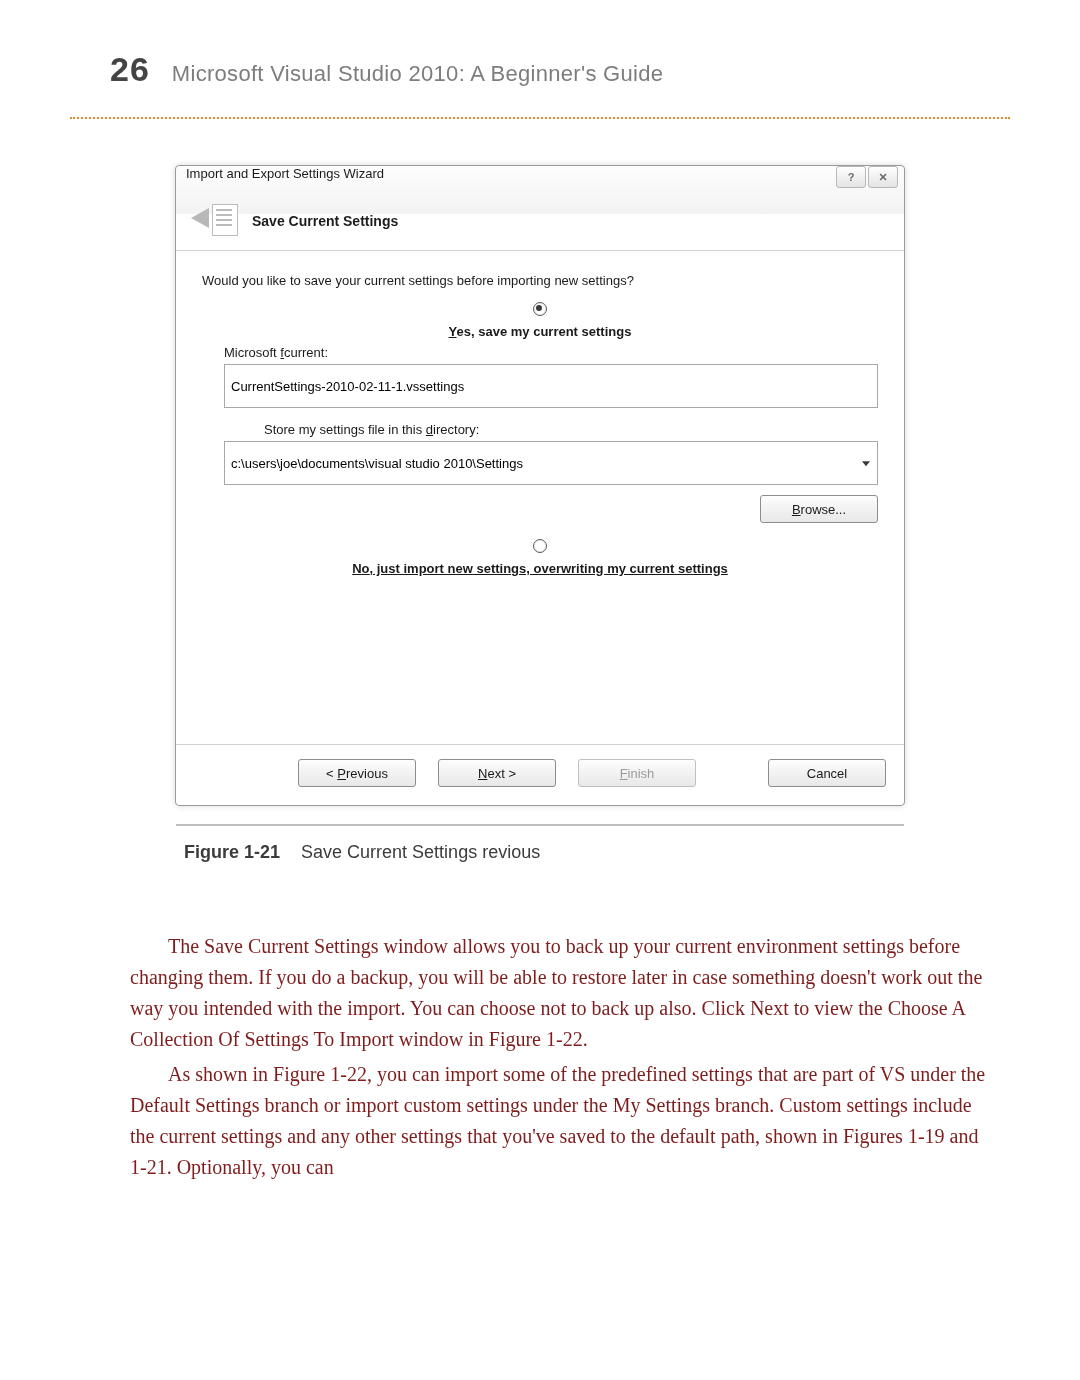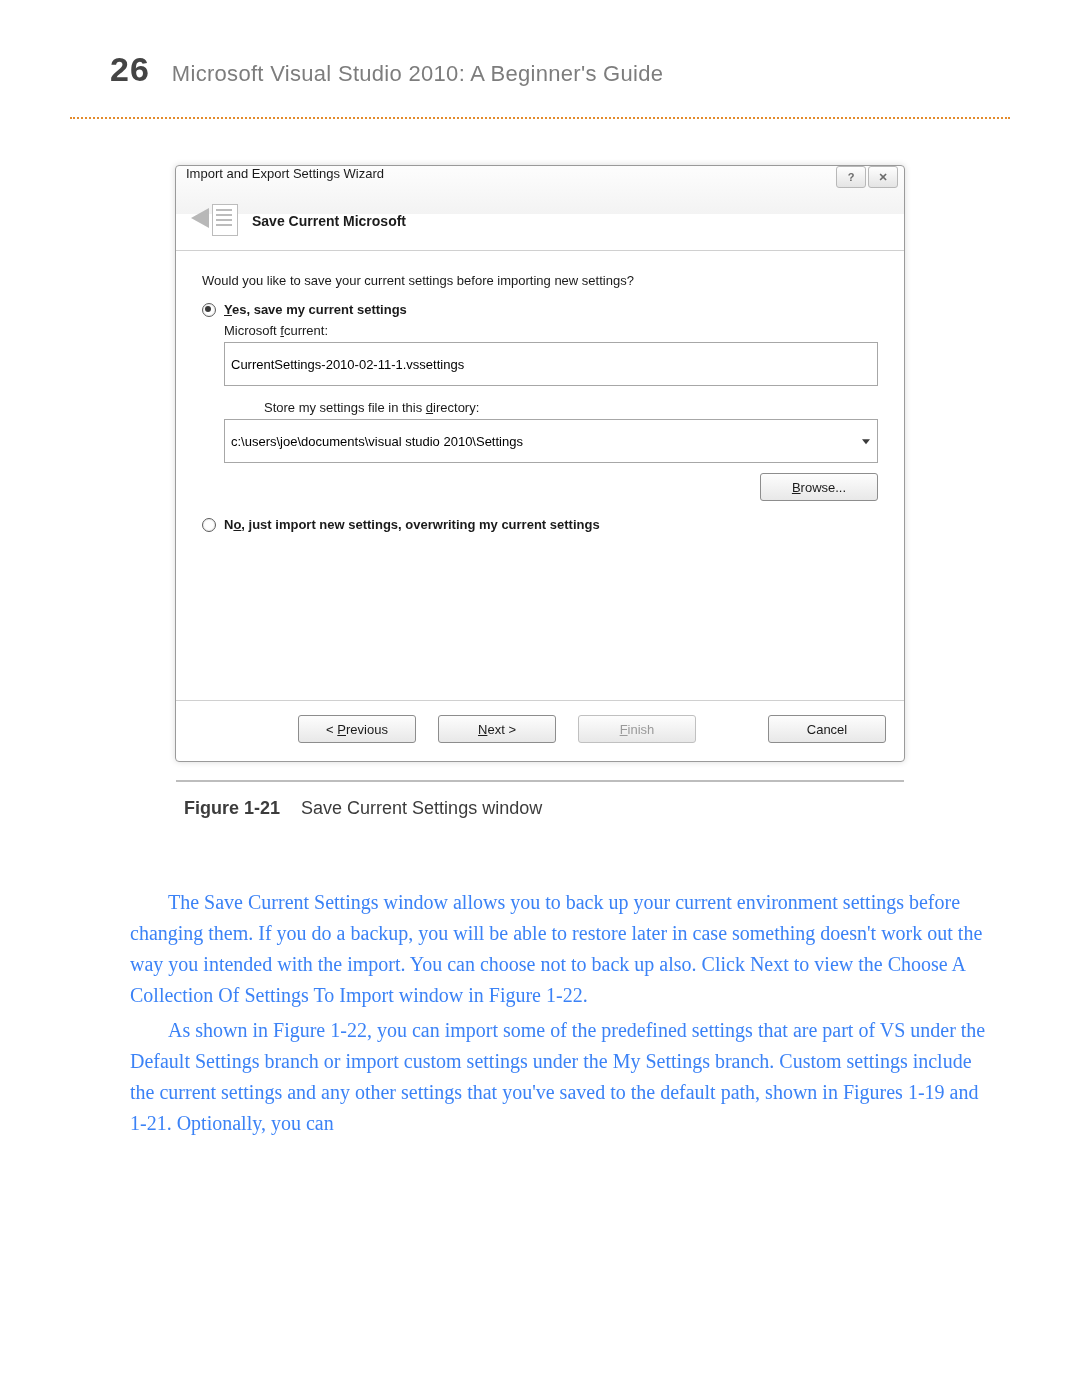"Save Current Microsoft" div.sh-title { text: Microsoft -> Settings }
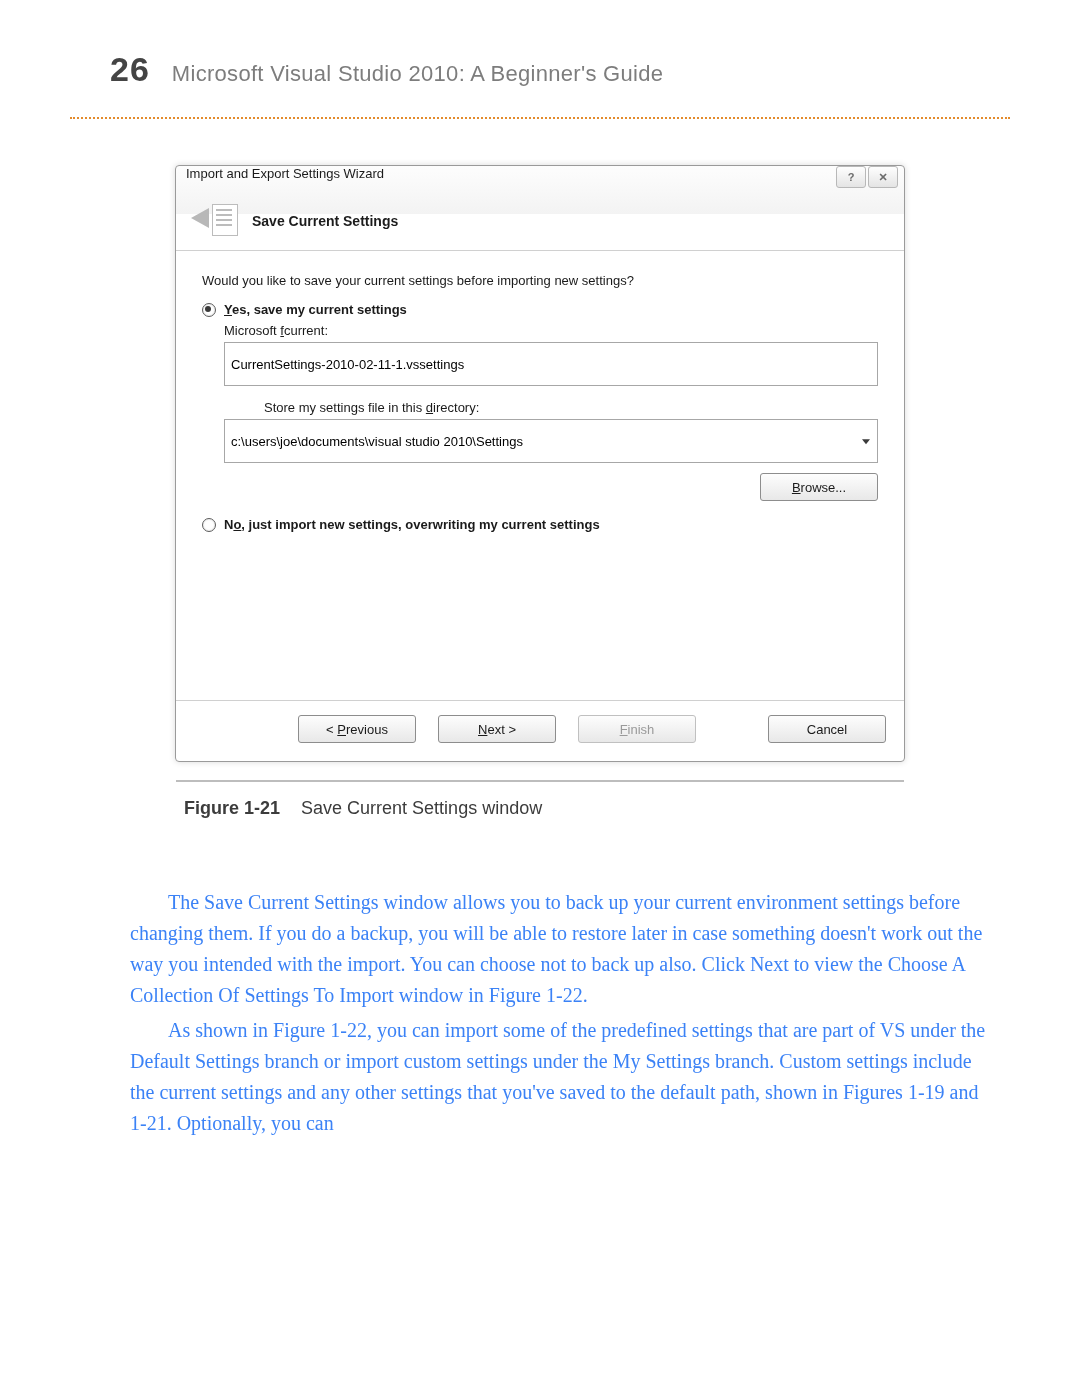"Yes, save my current settings" .radio-row { flex-direction: none -> column }
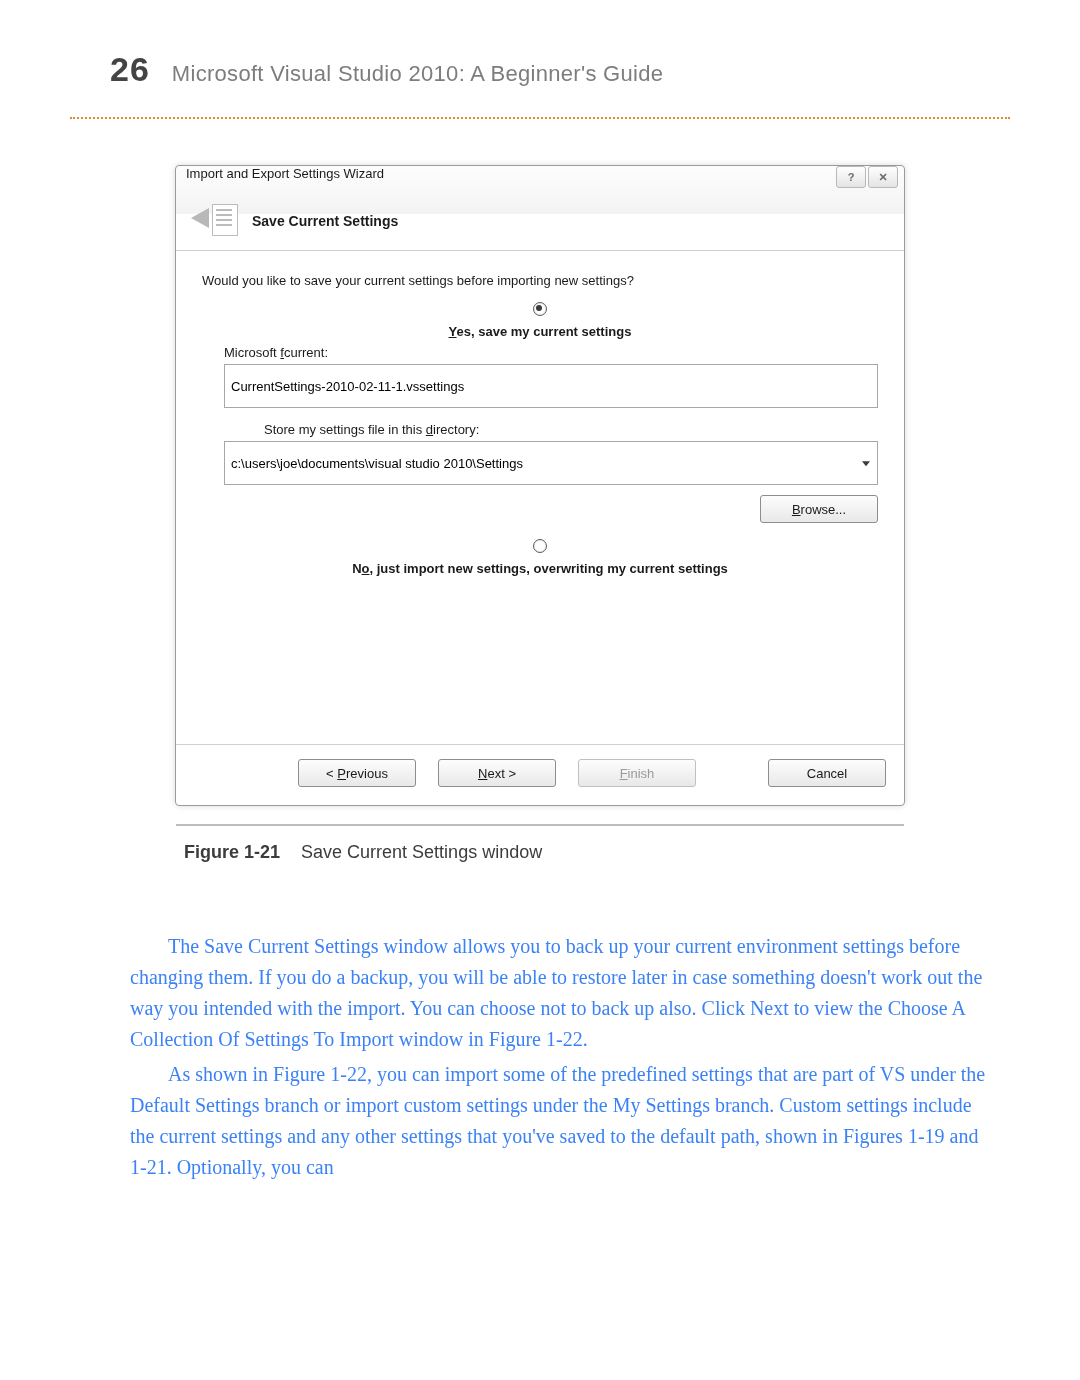"No, just import new settings," div.radio-row { text-decoration: none -> underline }
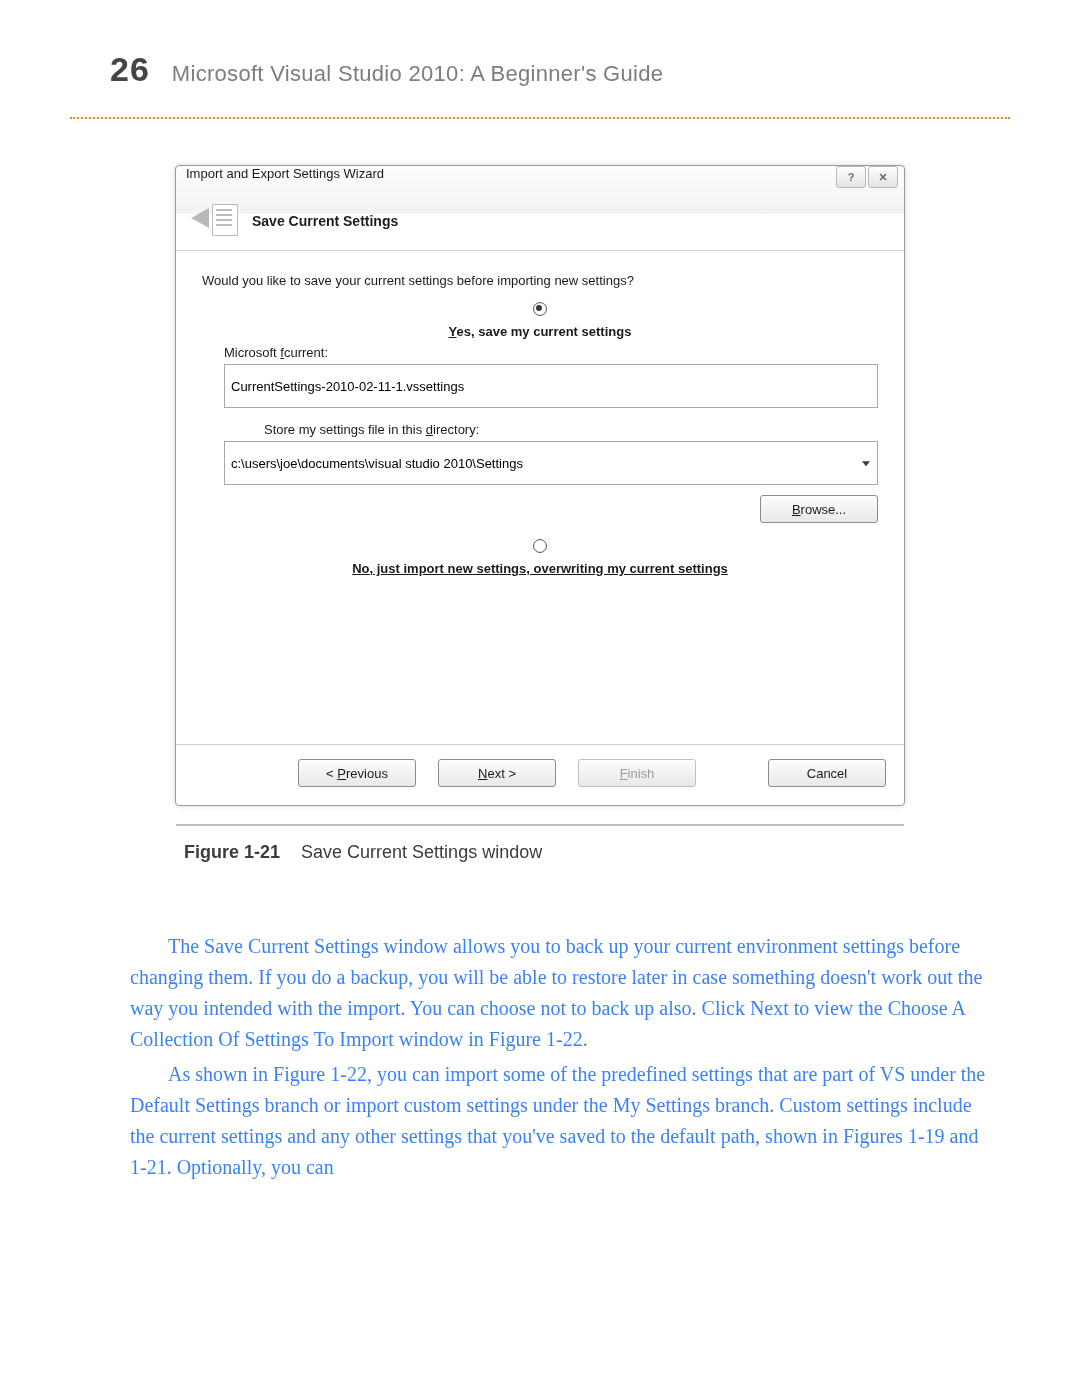"Save Current Settings window" span { text: window -> revious }
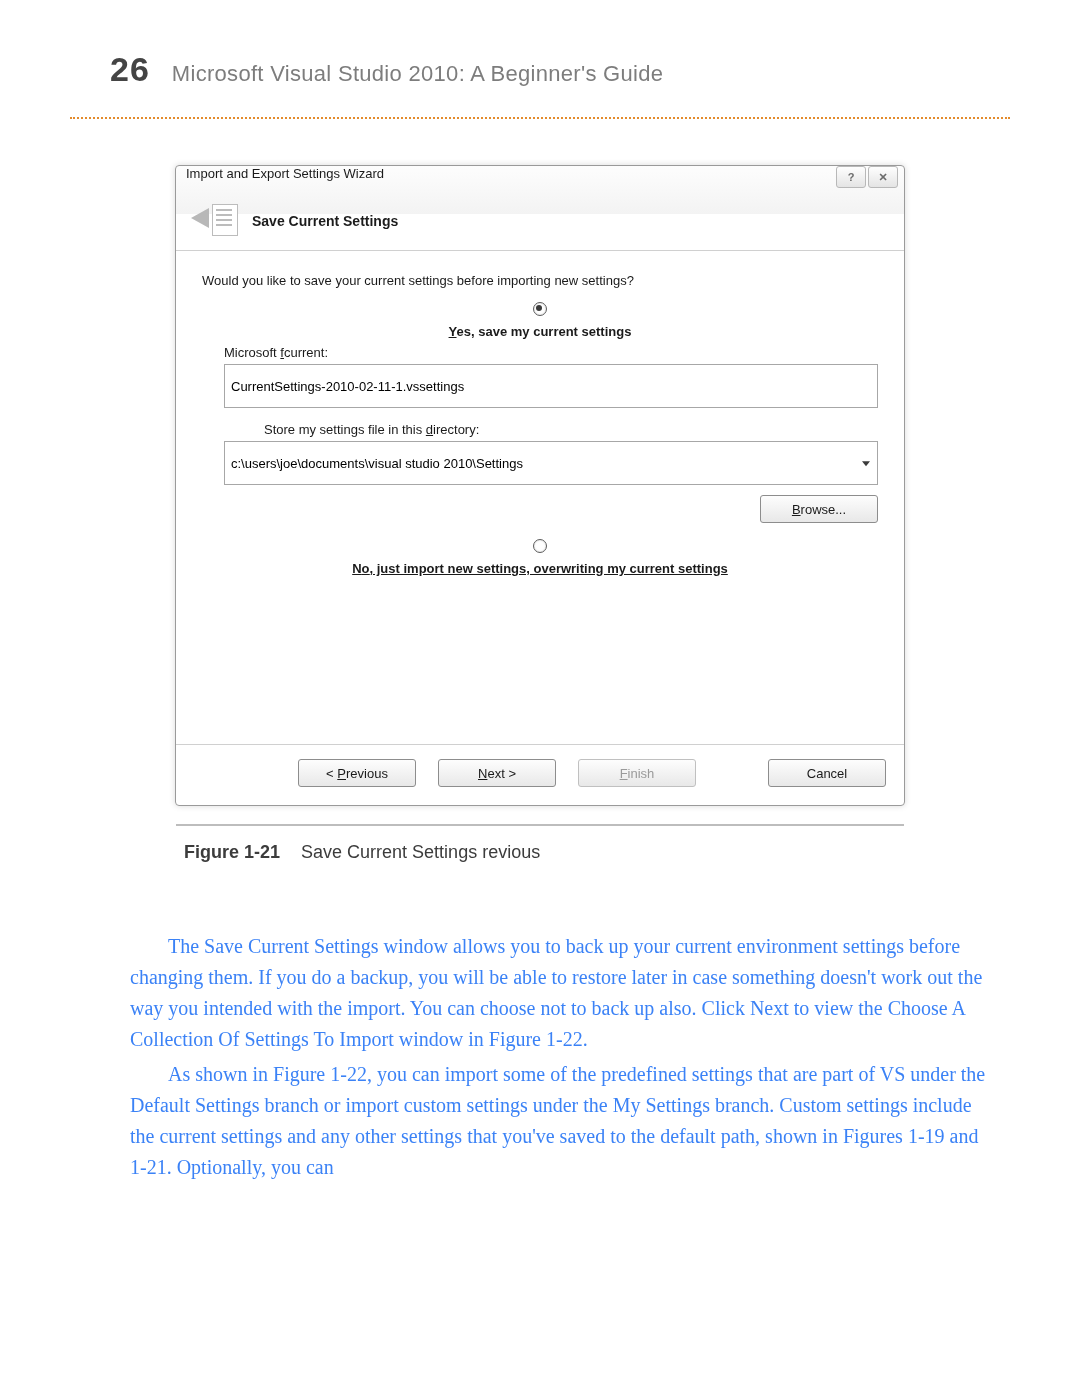"The Save Current Settings window" .body-text { color: #3b82f6 -> #7f1d1d }
